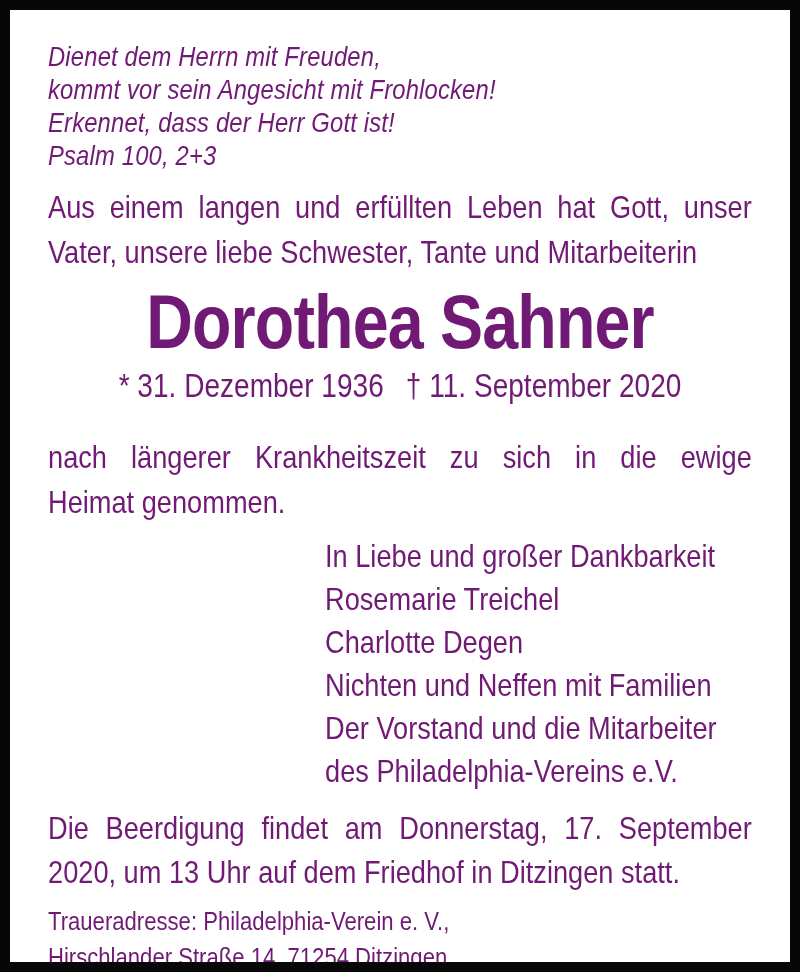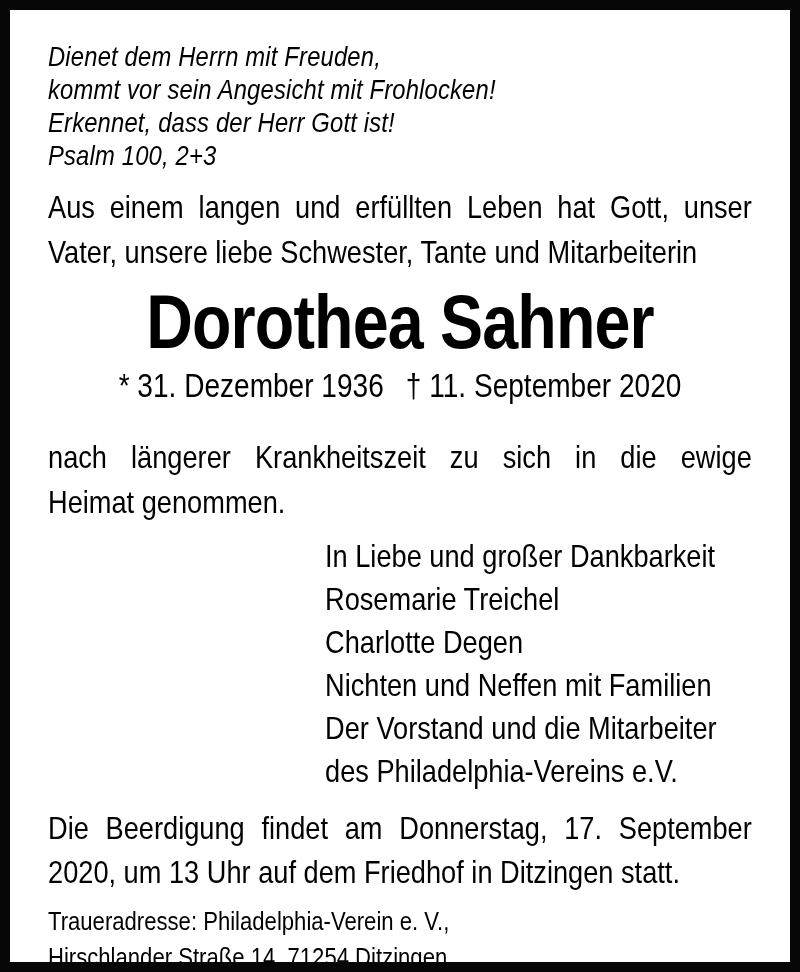"Dienet dem Herrn mit Freuden," .ad { color: #000000 -> #701a75 }
